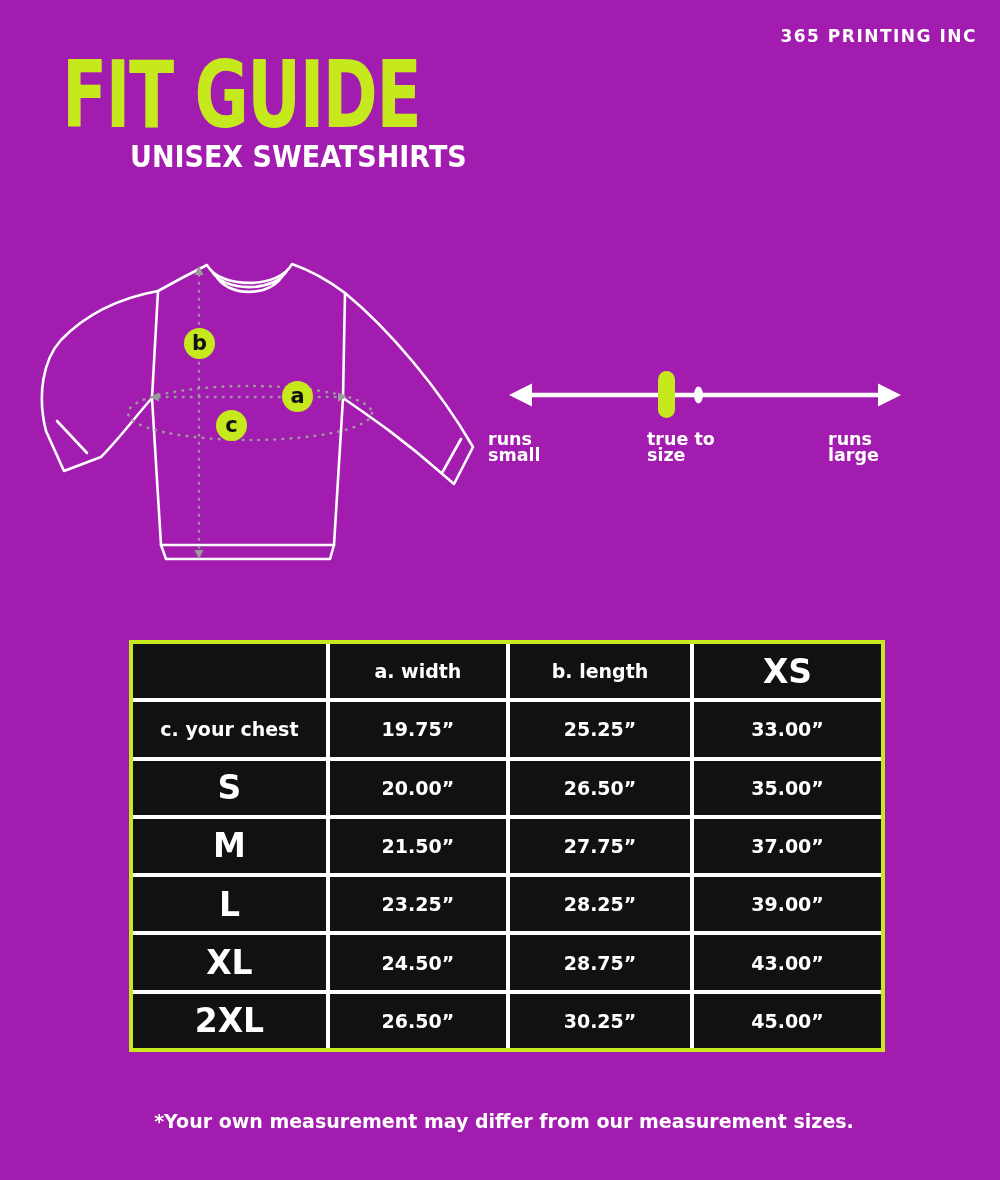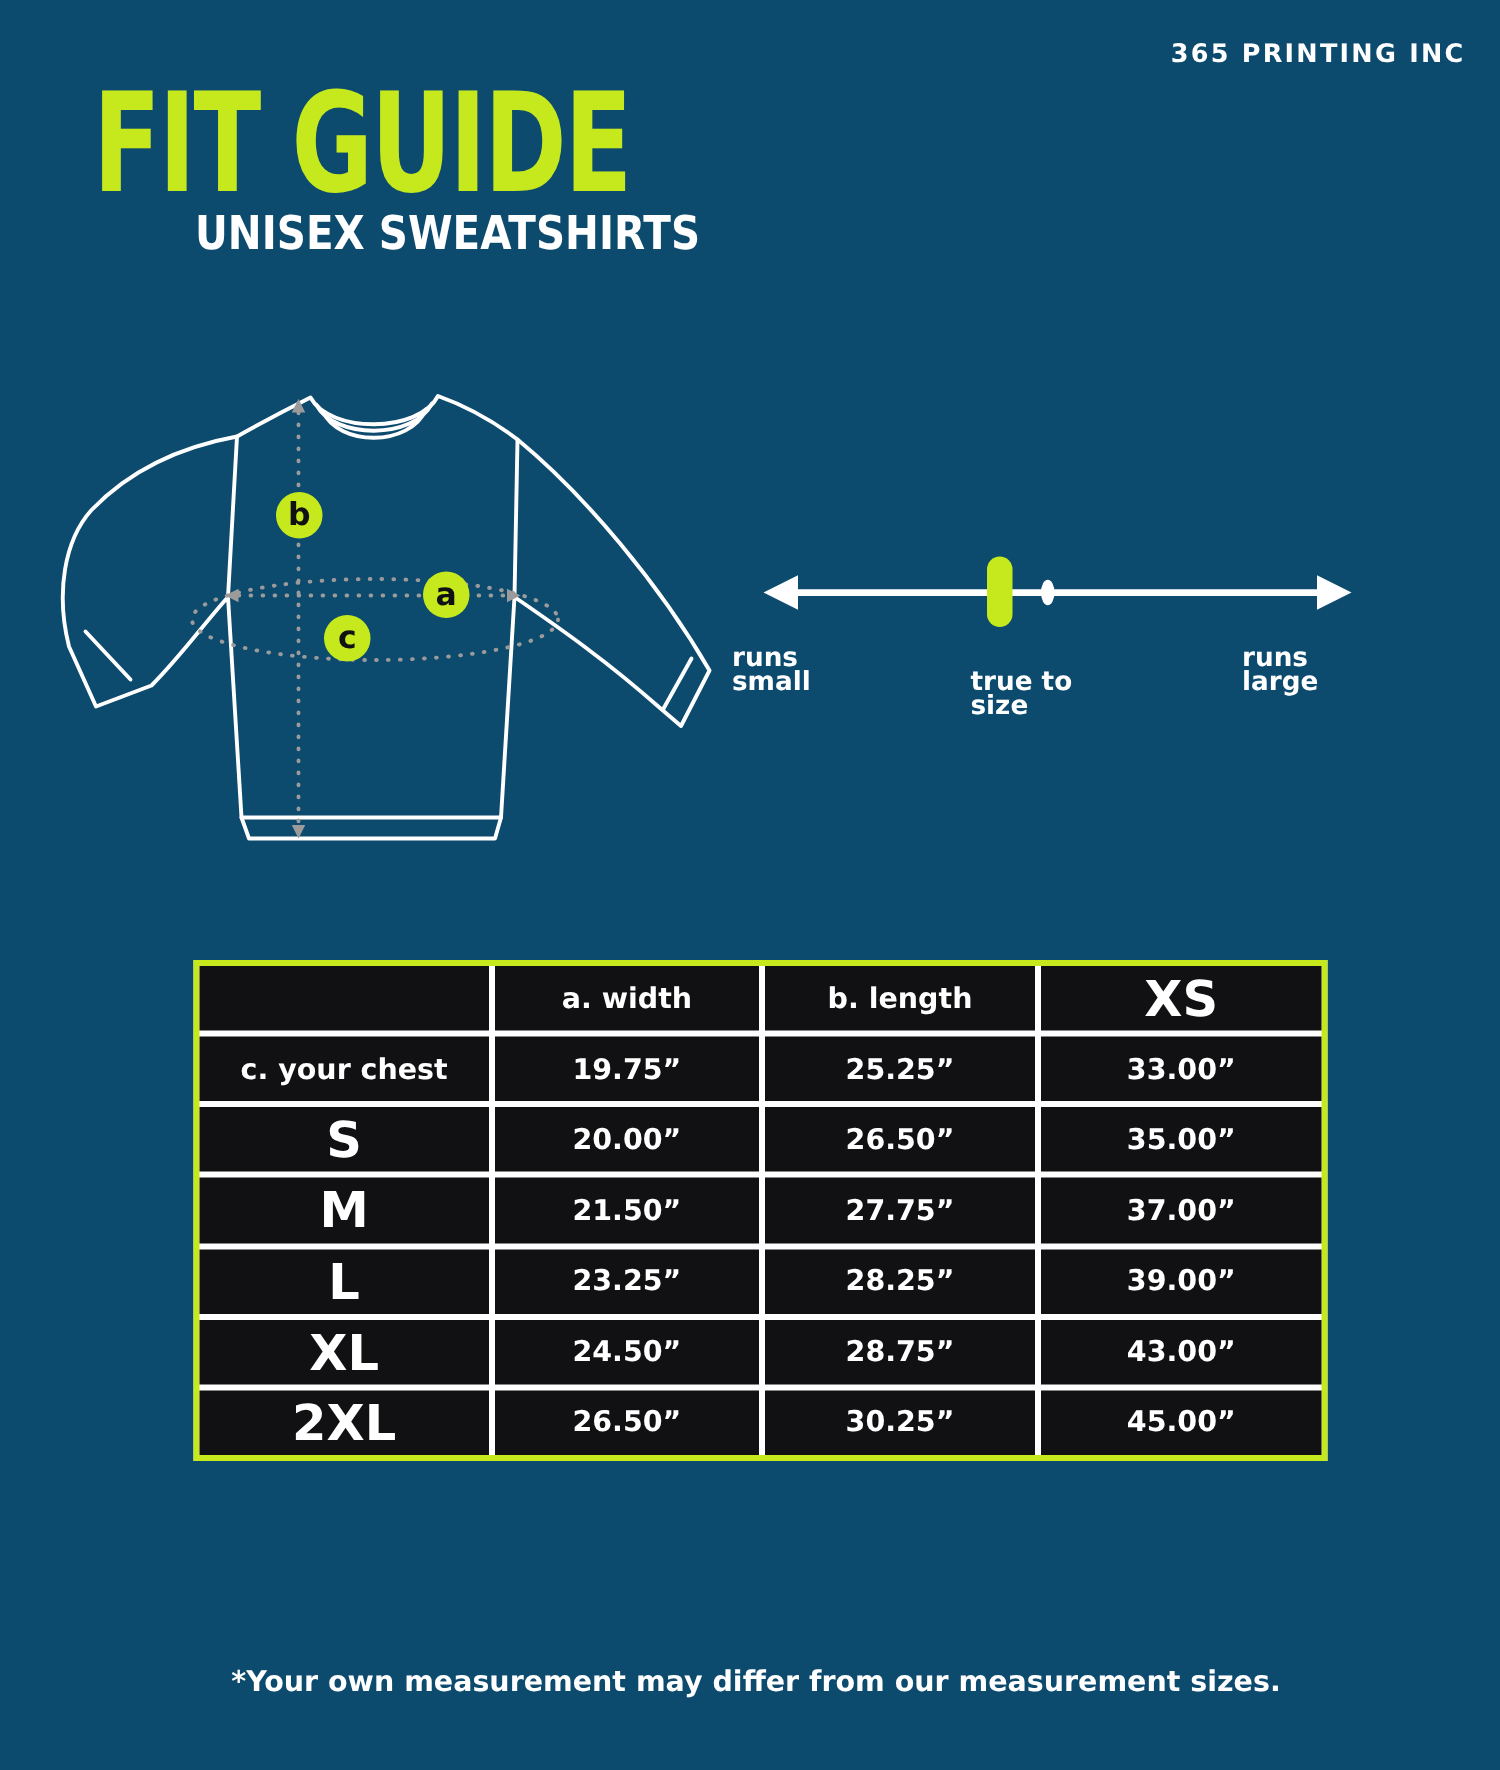"365 PRINTING INC" .canvas { background: #0c4a6e -> #a21caf }
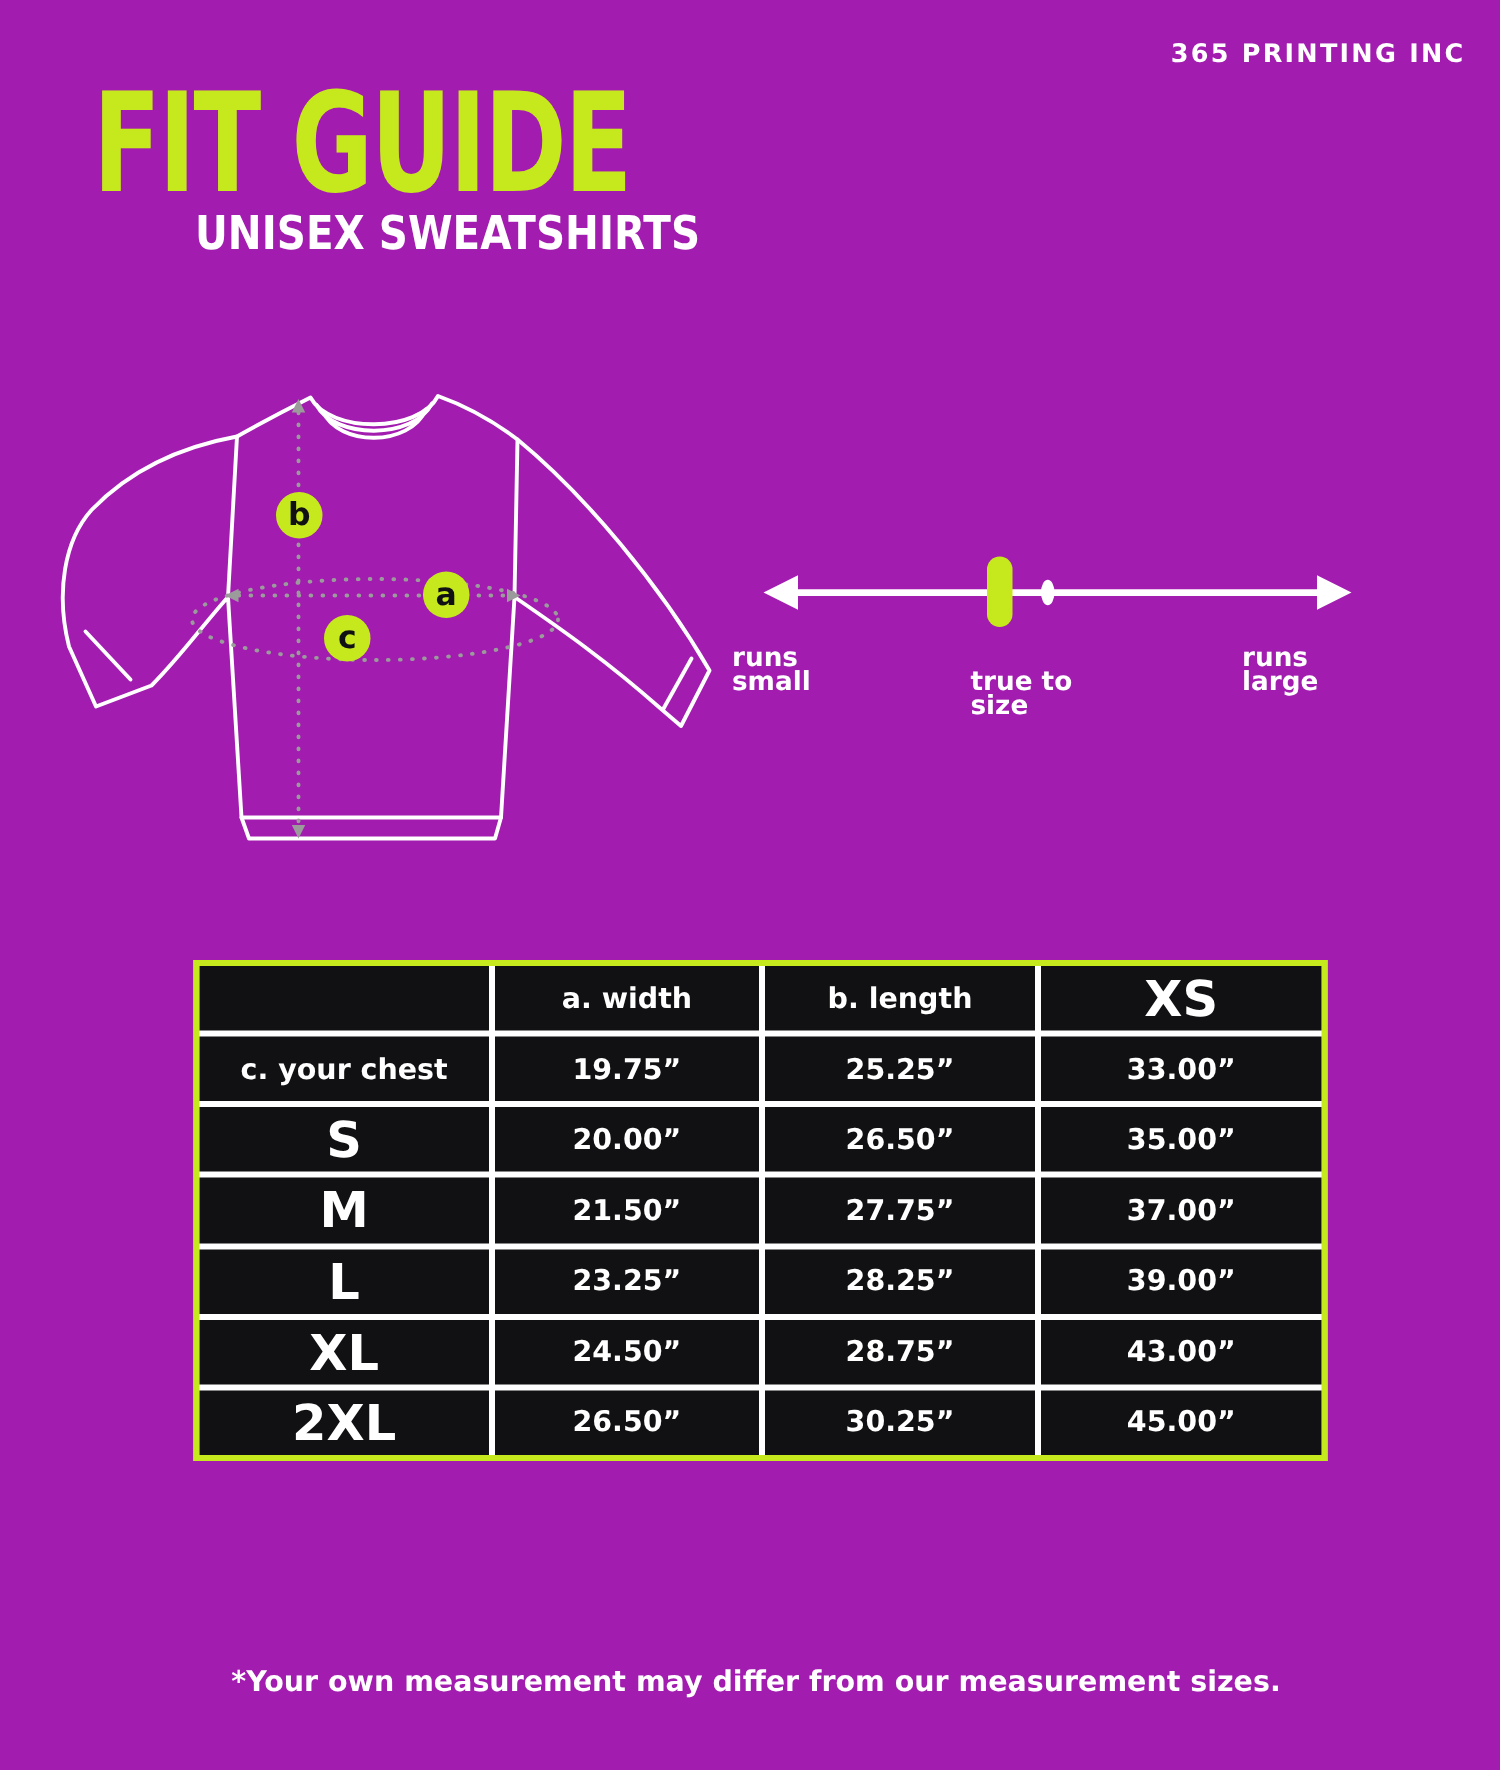"true to" .scale-label-mid { margin-top: 16px -> none }
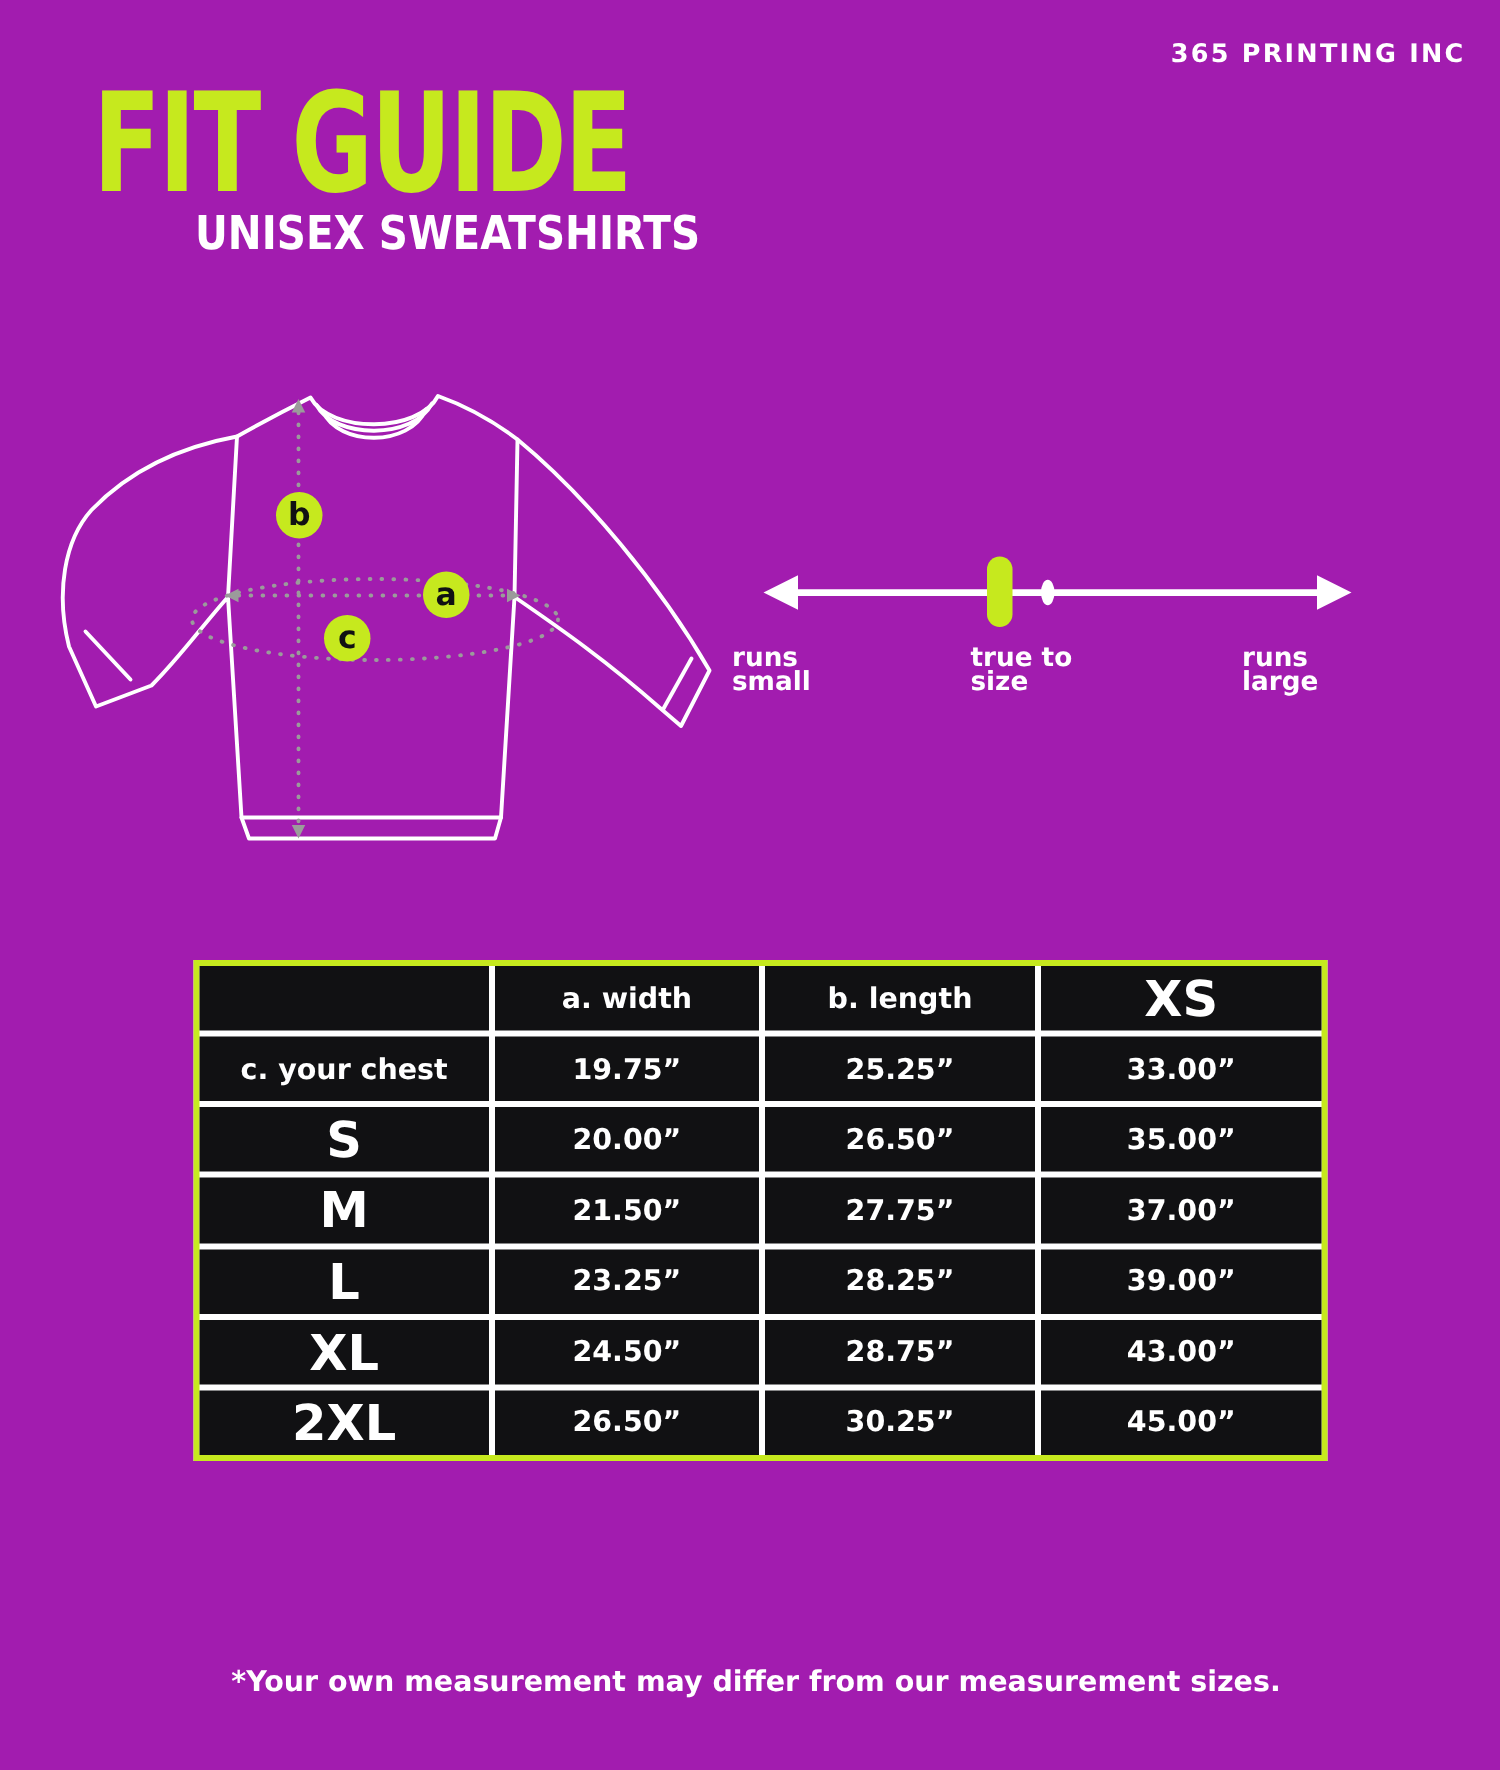"a. width" .size-table { height: 334px -> 412px }
